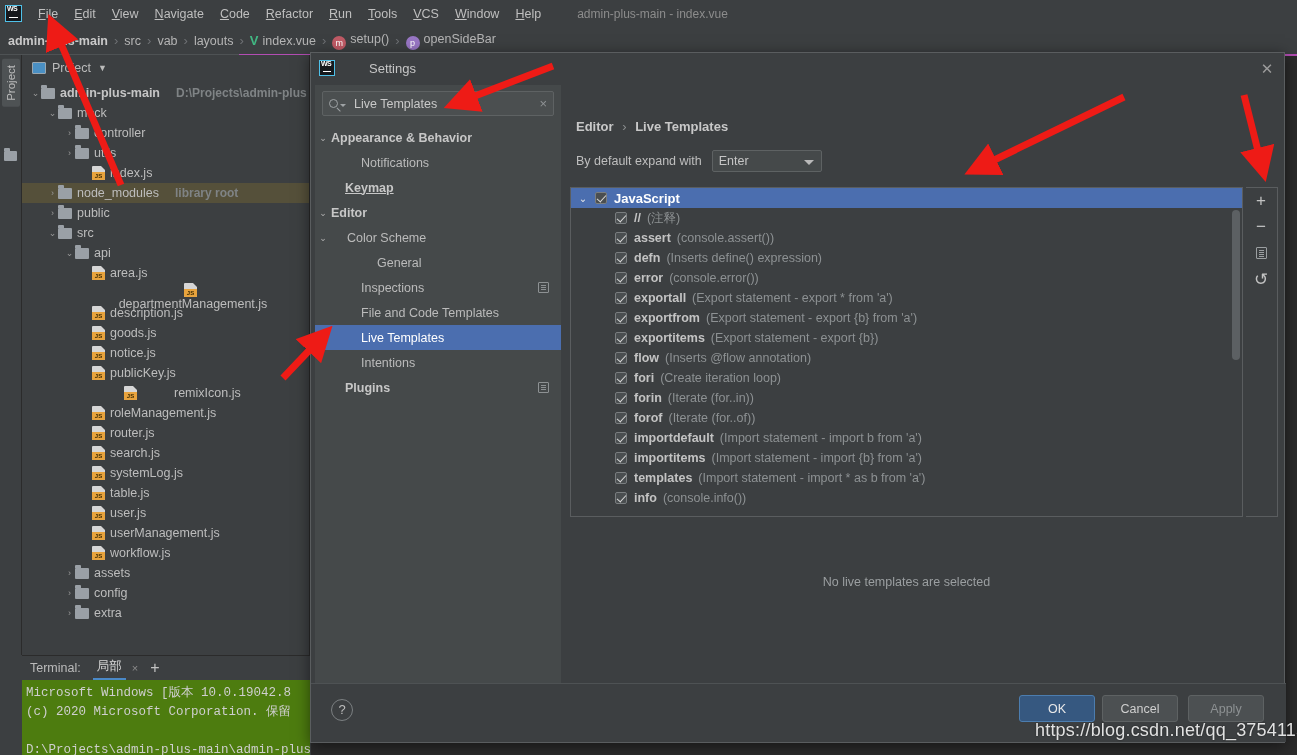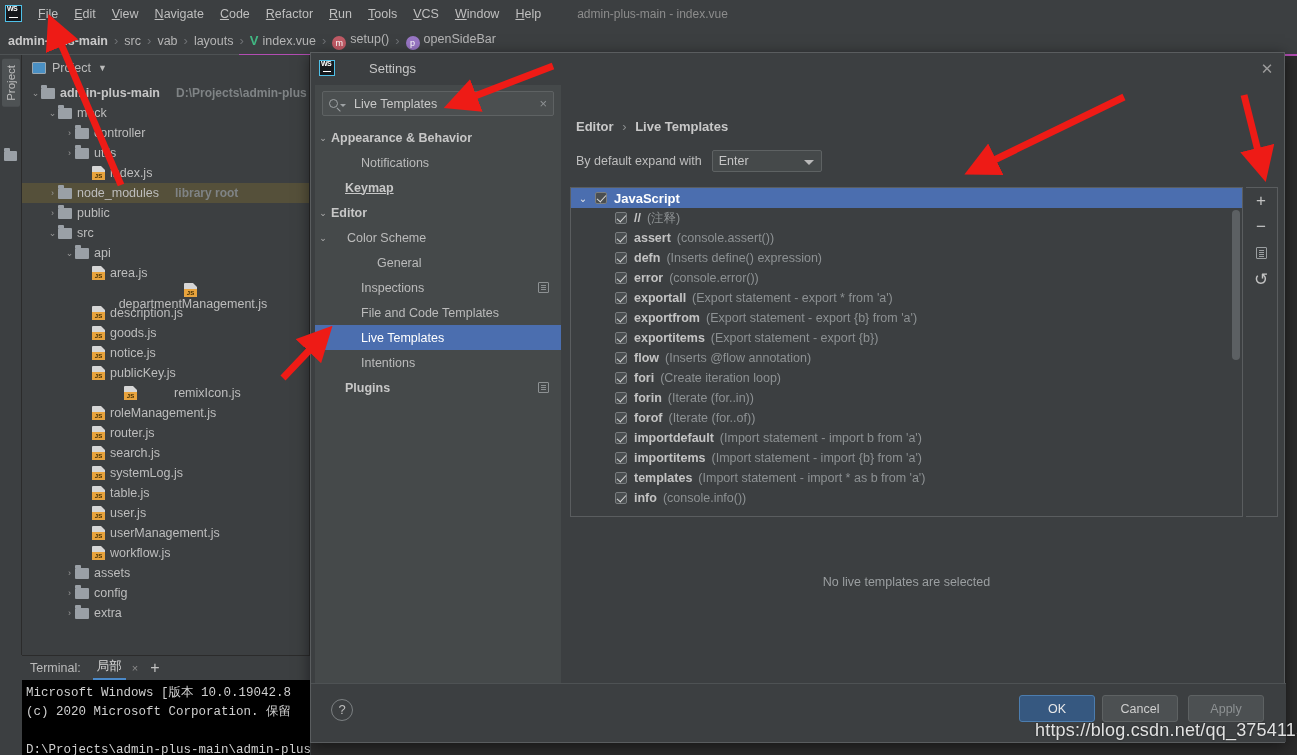"Terminal:" .terminal { background: #000000 -> #4d7c0f }
